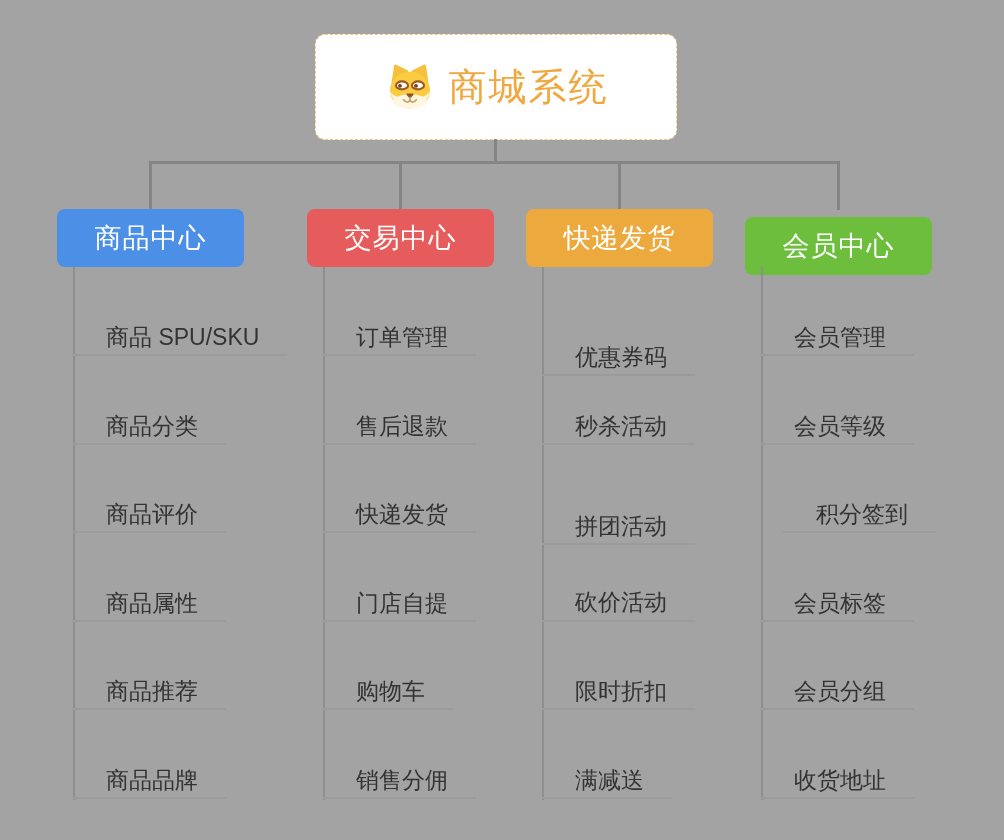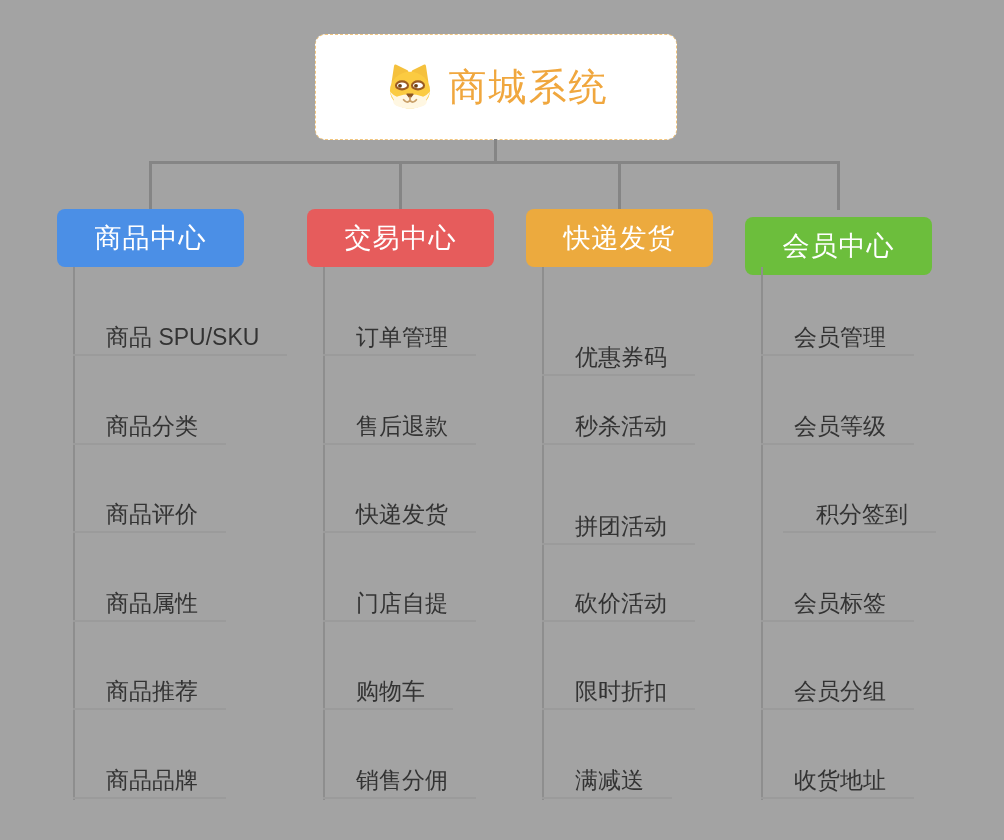"砍价活动" div.leaf { font-family: none -> Liberation Serif, serif }
